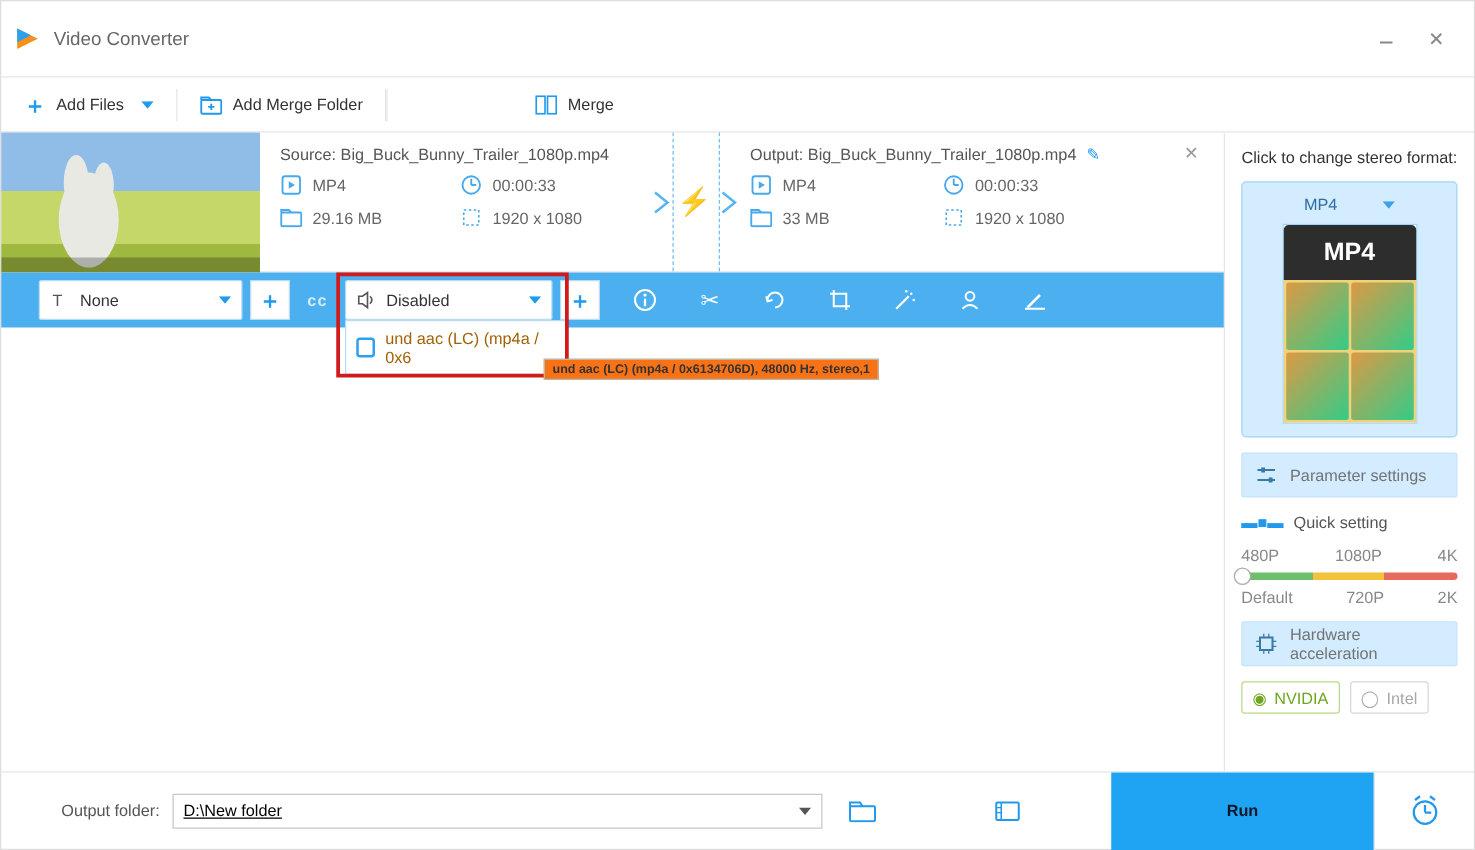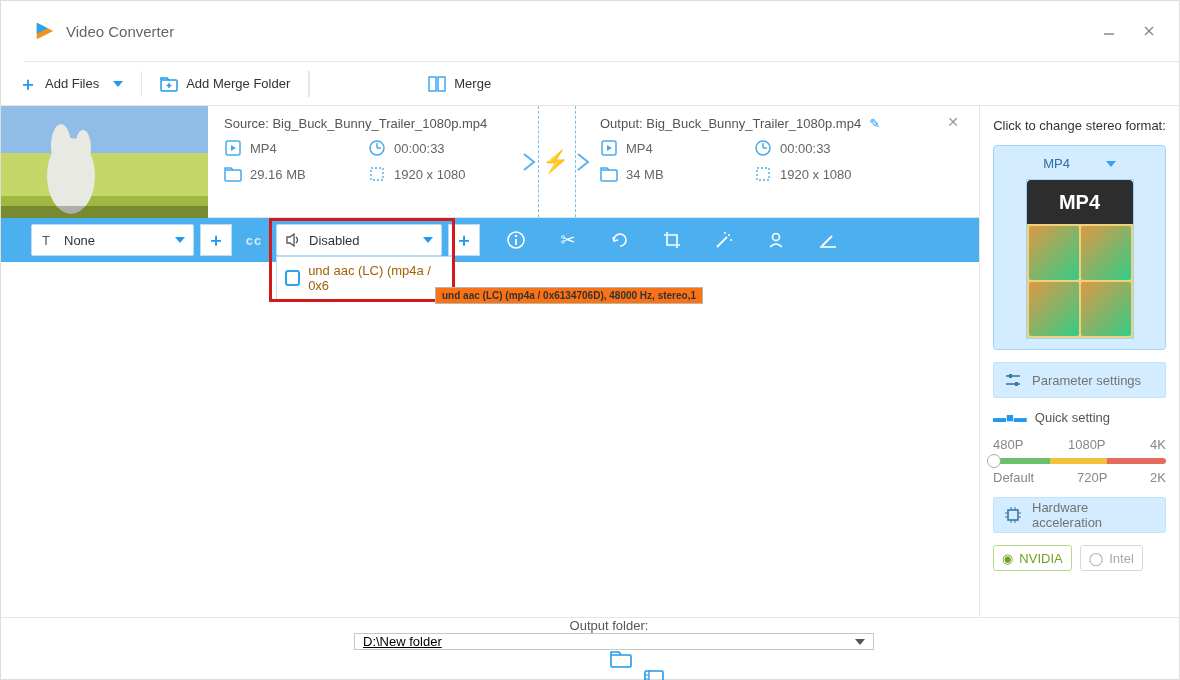"Video Converter" .titlebar { margin-left: 23px -> none }
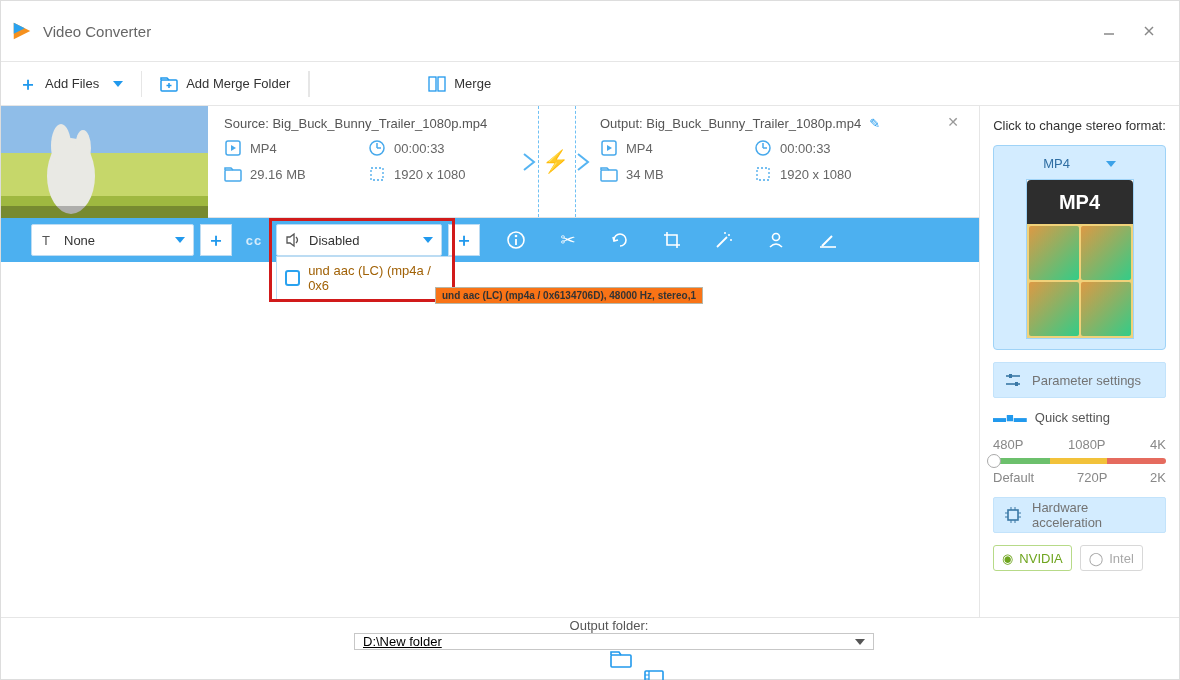"34 MB" span { text: 34 -> 33 }
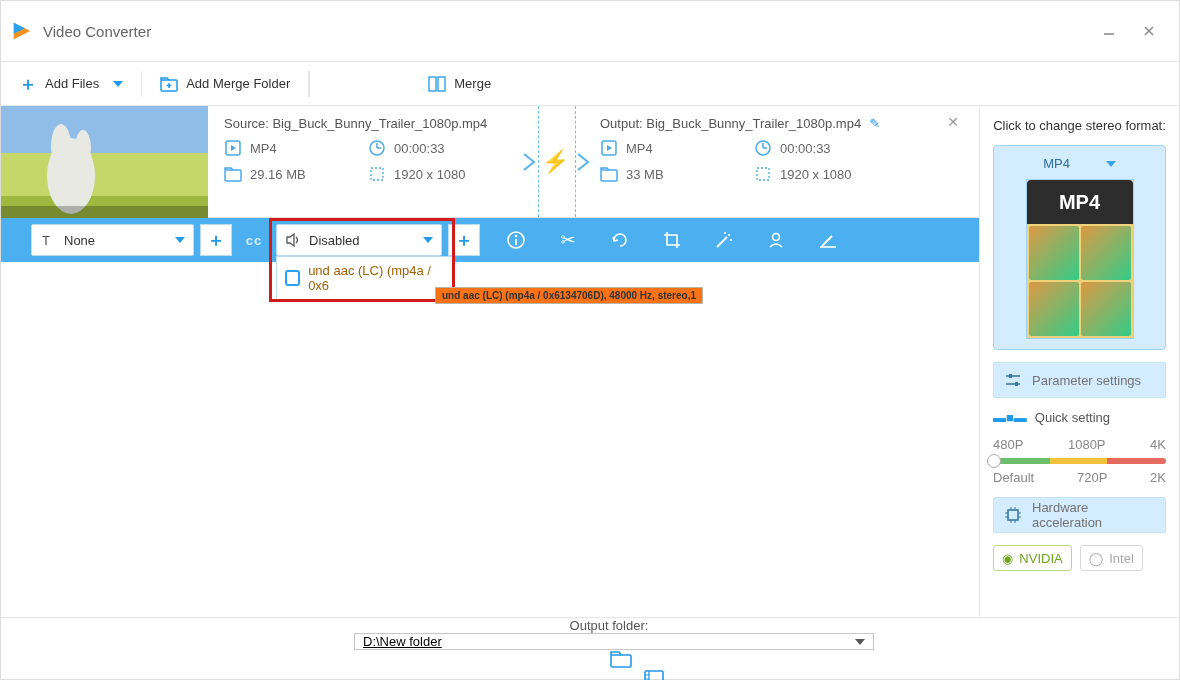"Output folder:" .bottom { flex-direction: column -> none }
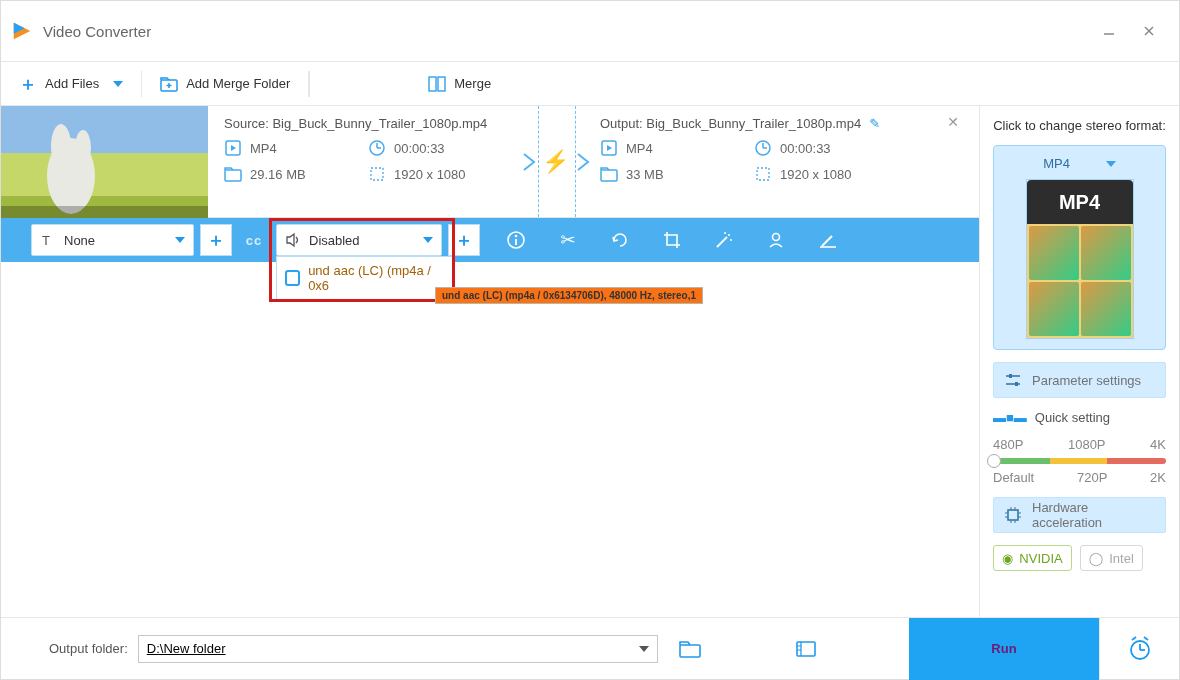"Run" .run-btn { color: #701a75 -> #0f172a; width: 190px -> 210px }
